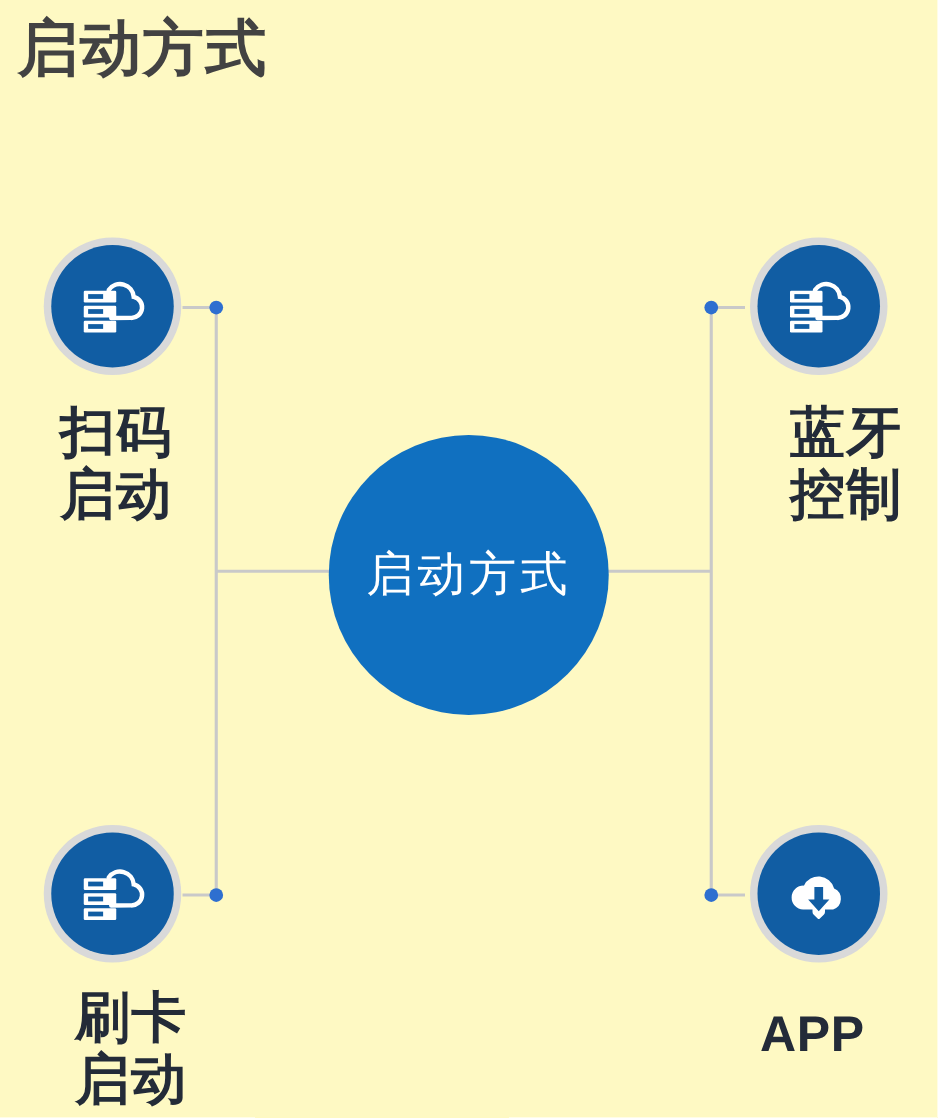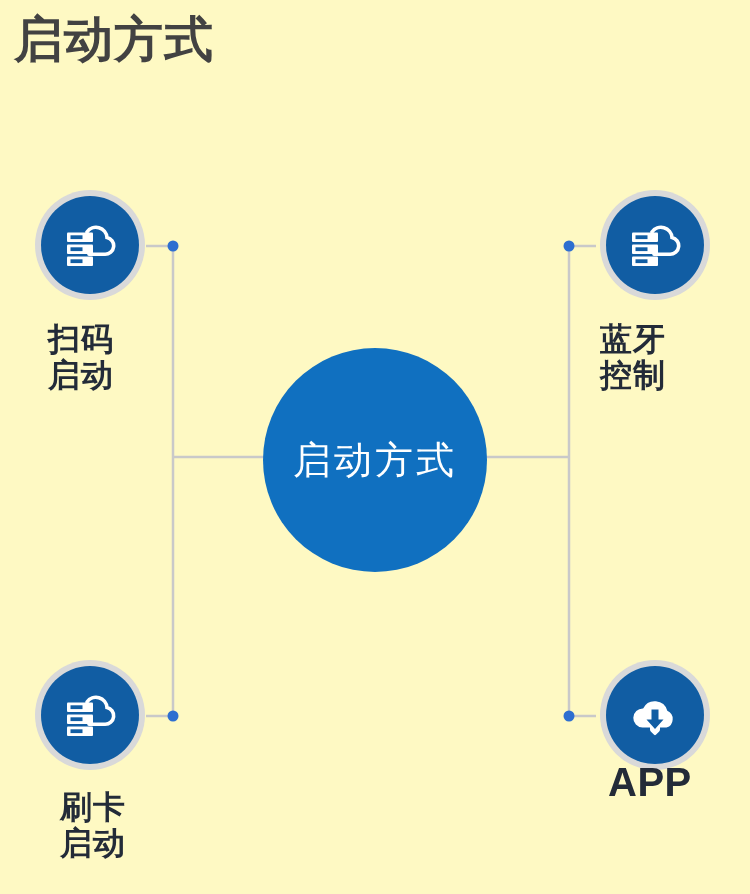"扫码" .node-label { font-size: 32px -> 44px }
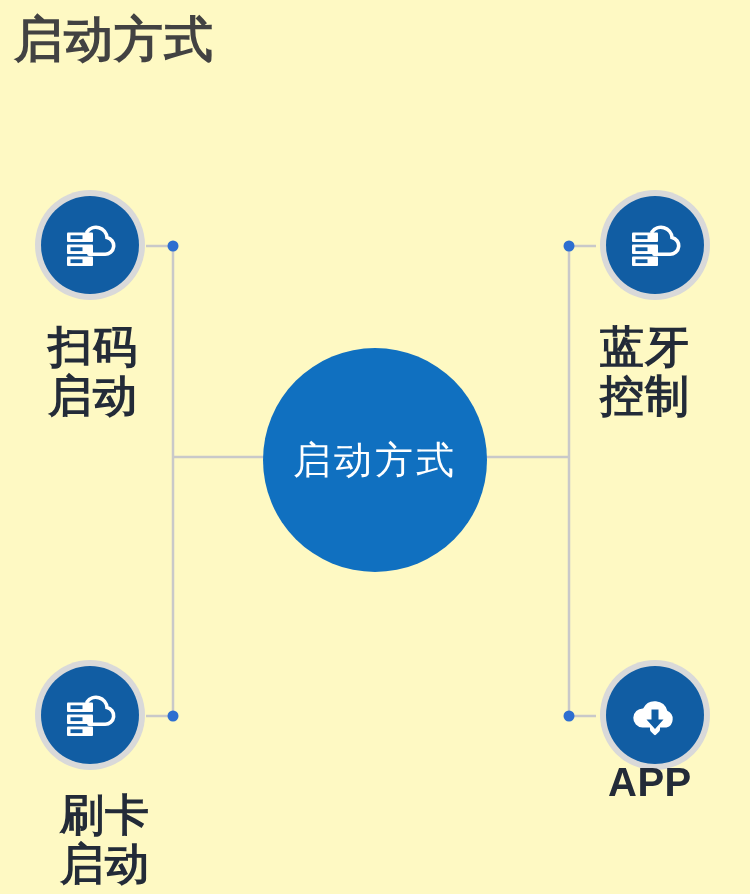"蓝牙" .label-right { margin-left: none -> 32px }
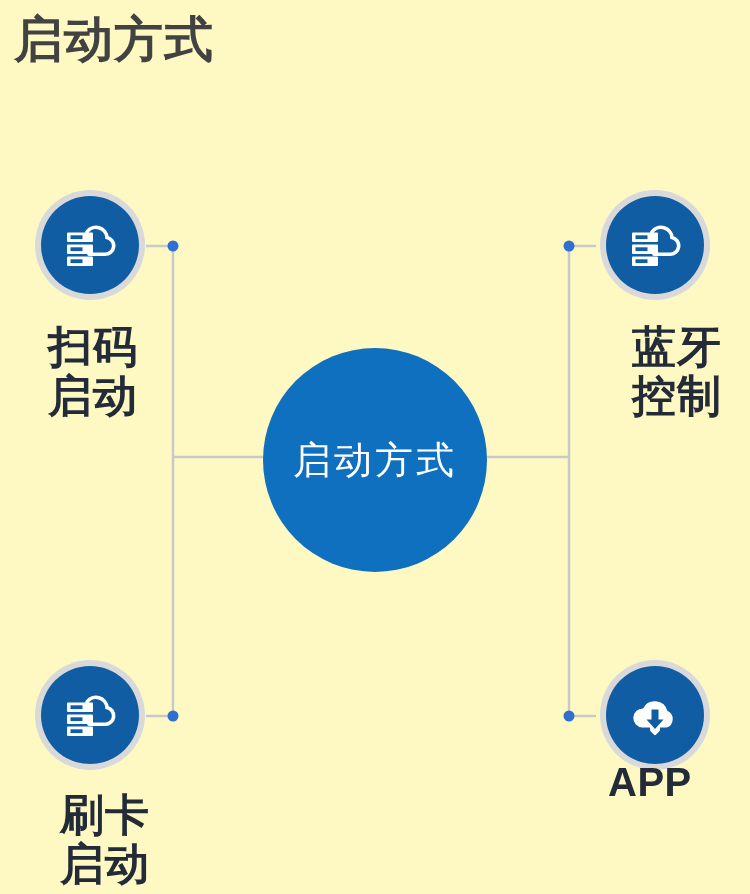"APP" #label-app { top: 760px -> 806px }
